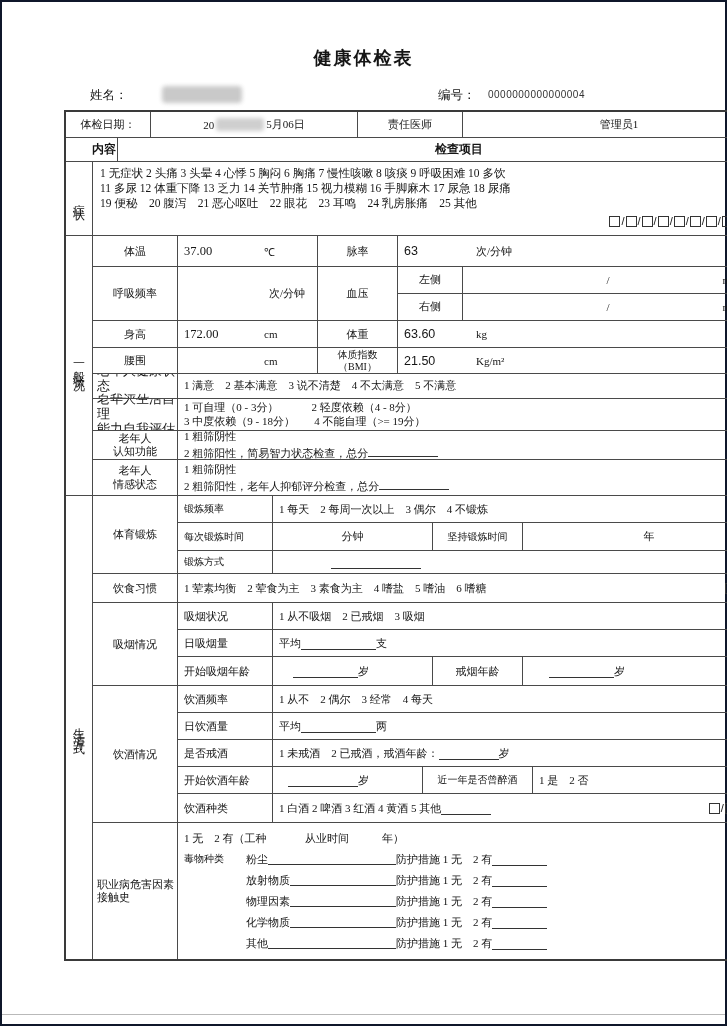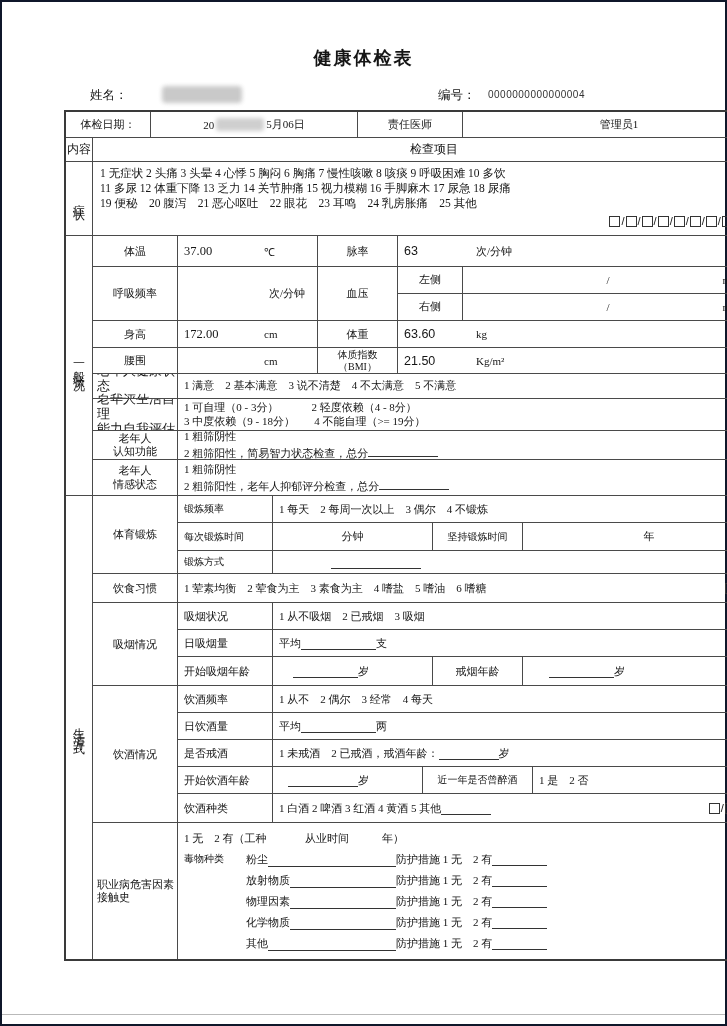"内容" .bold { font-weight: normal -> bold; margin-left: none -> 25px }
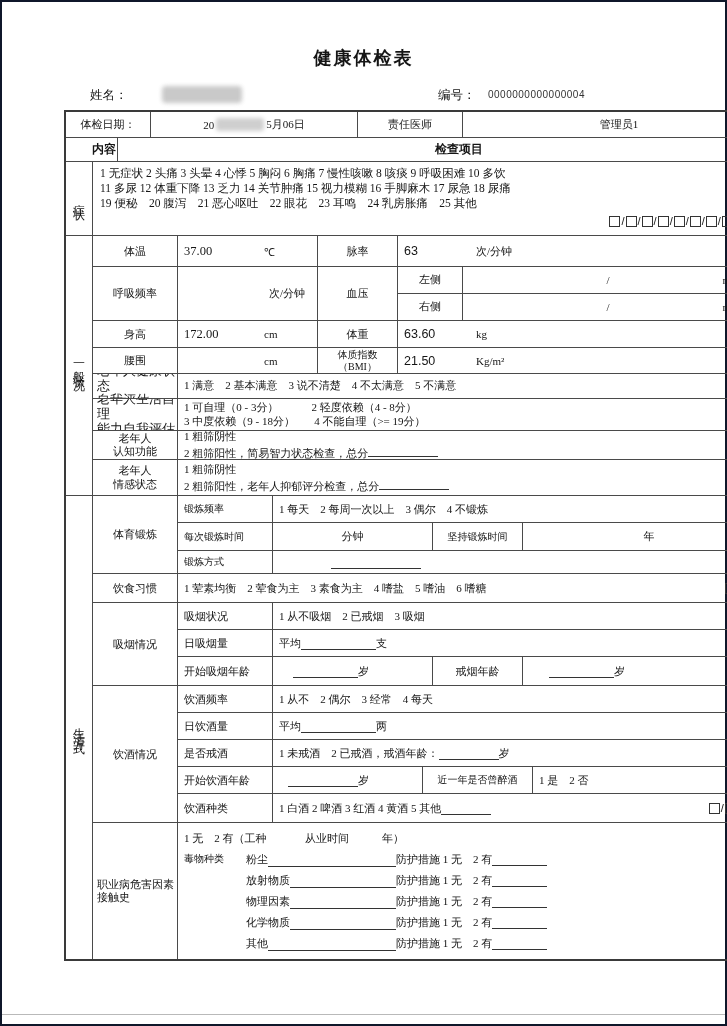"粉尘" .namecell { align-items: flex-end -> flex-start }
